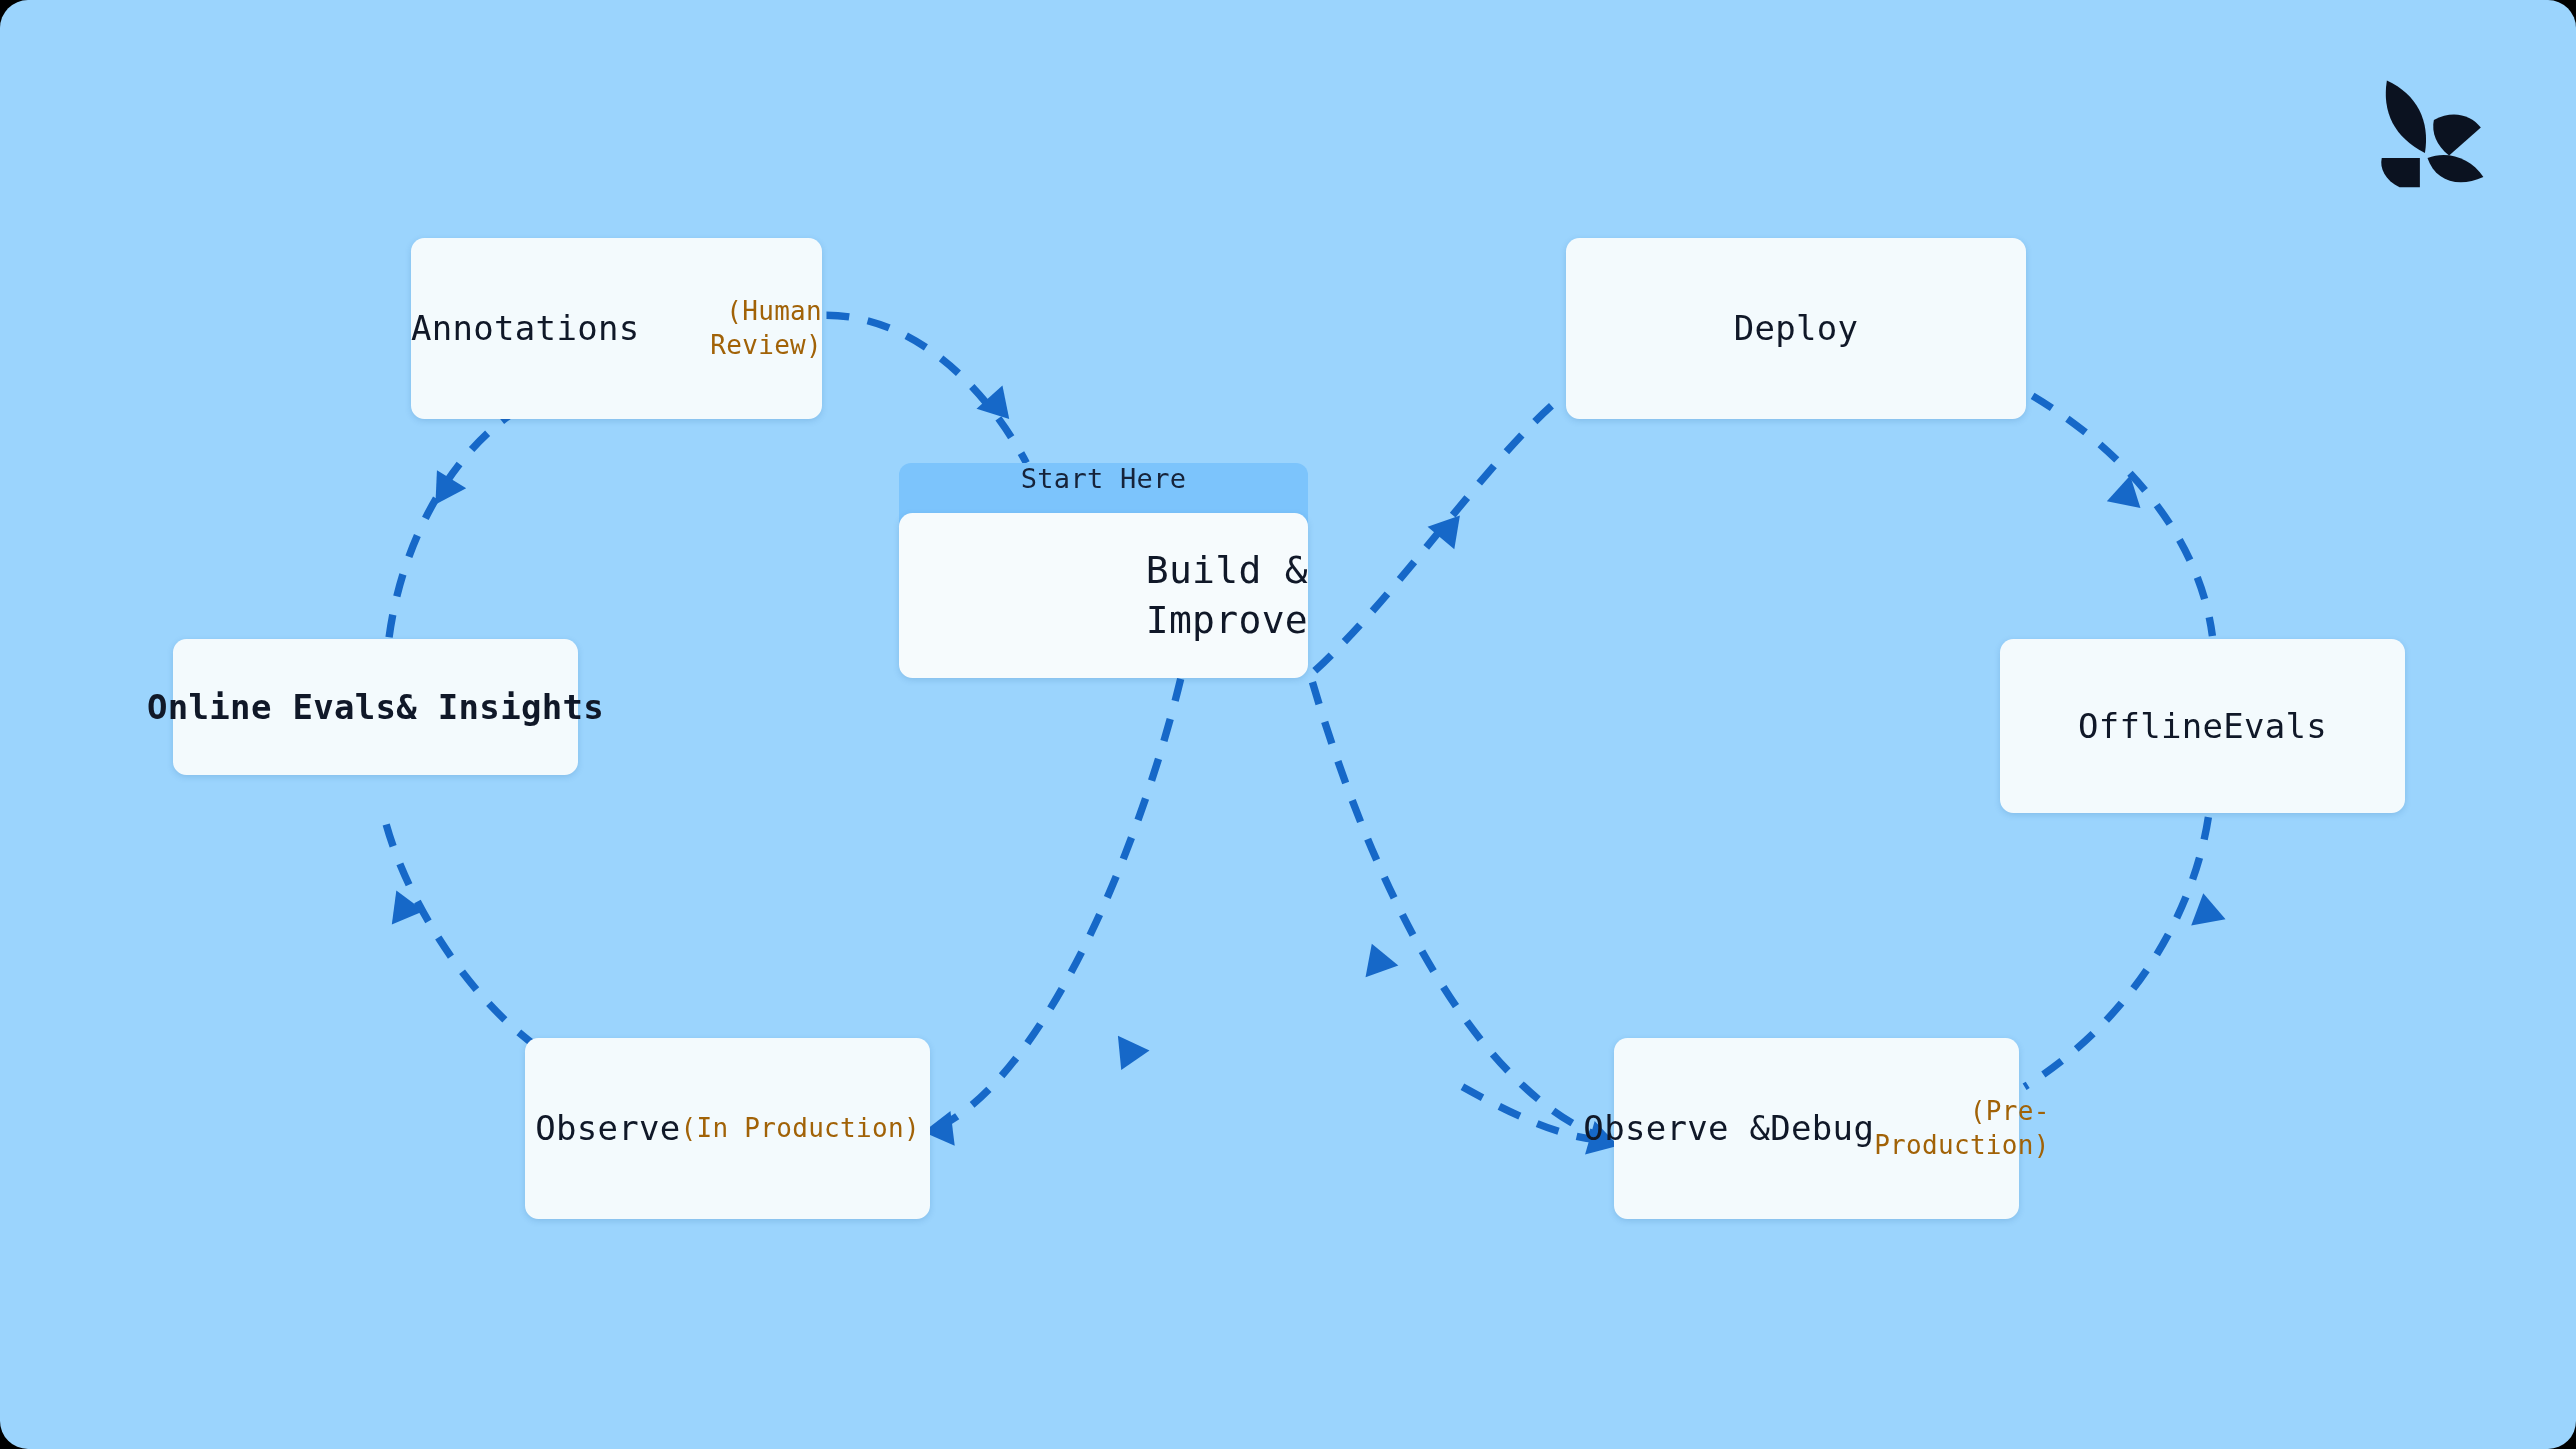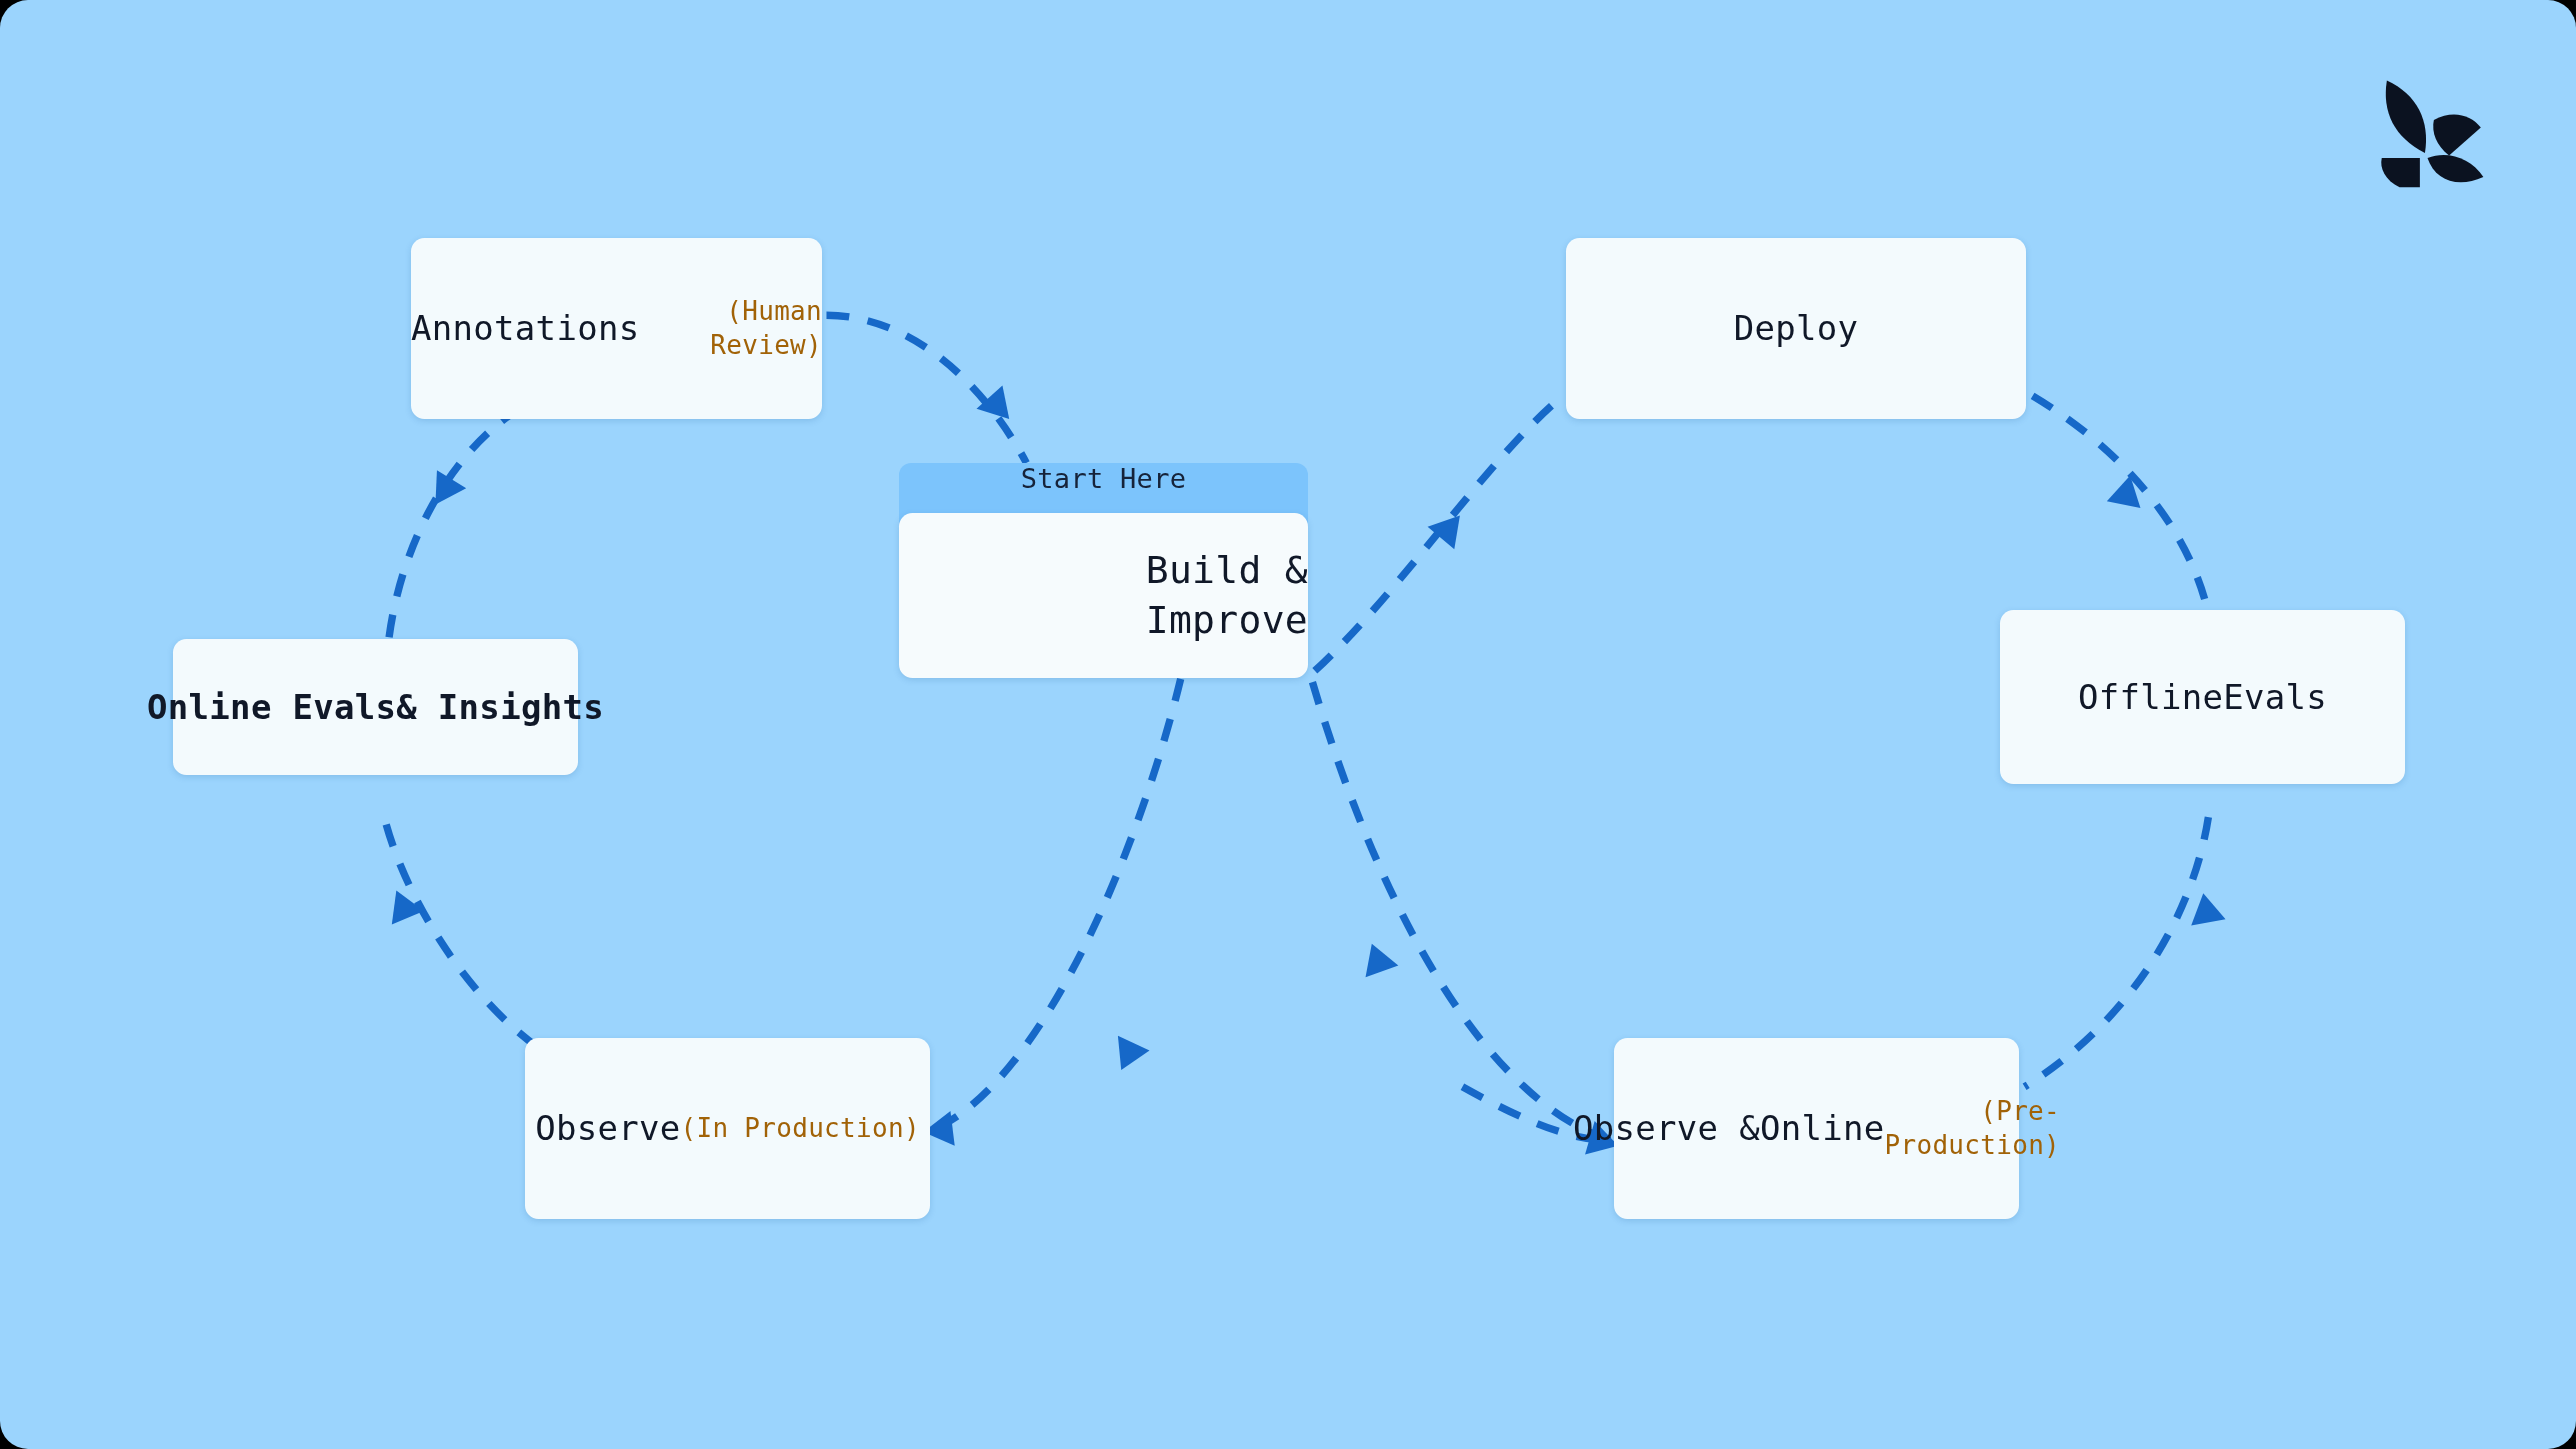"Offline" #node-offline-evals { top: 610px -> 639px }
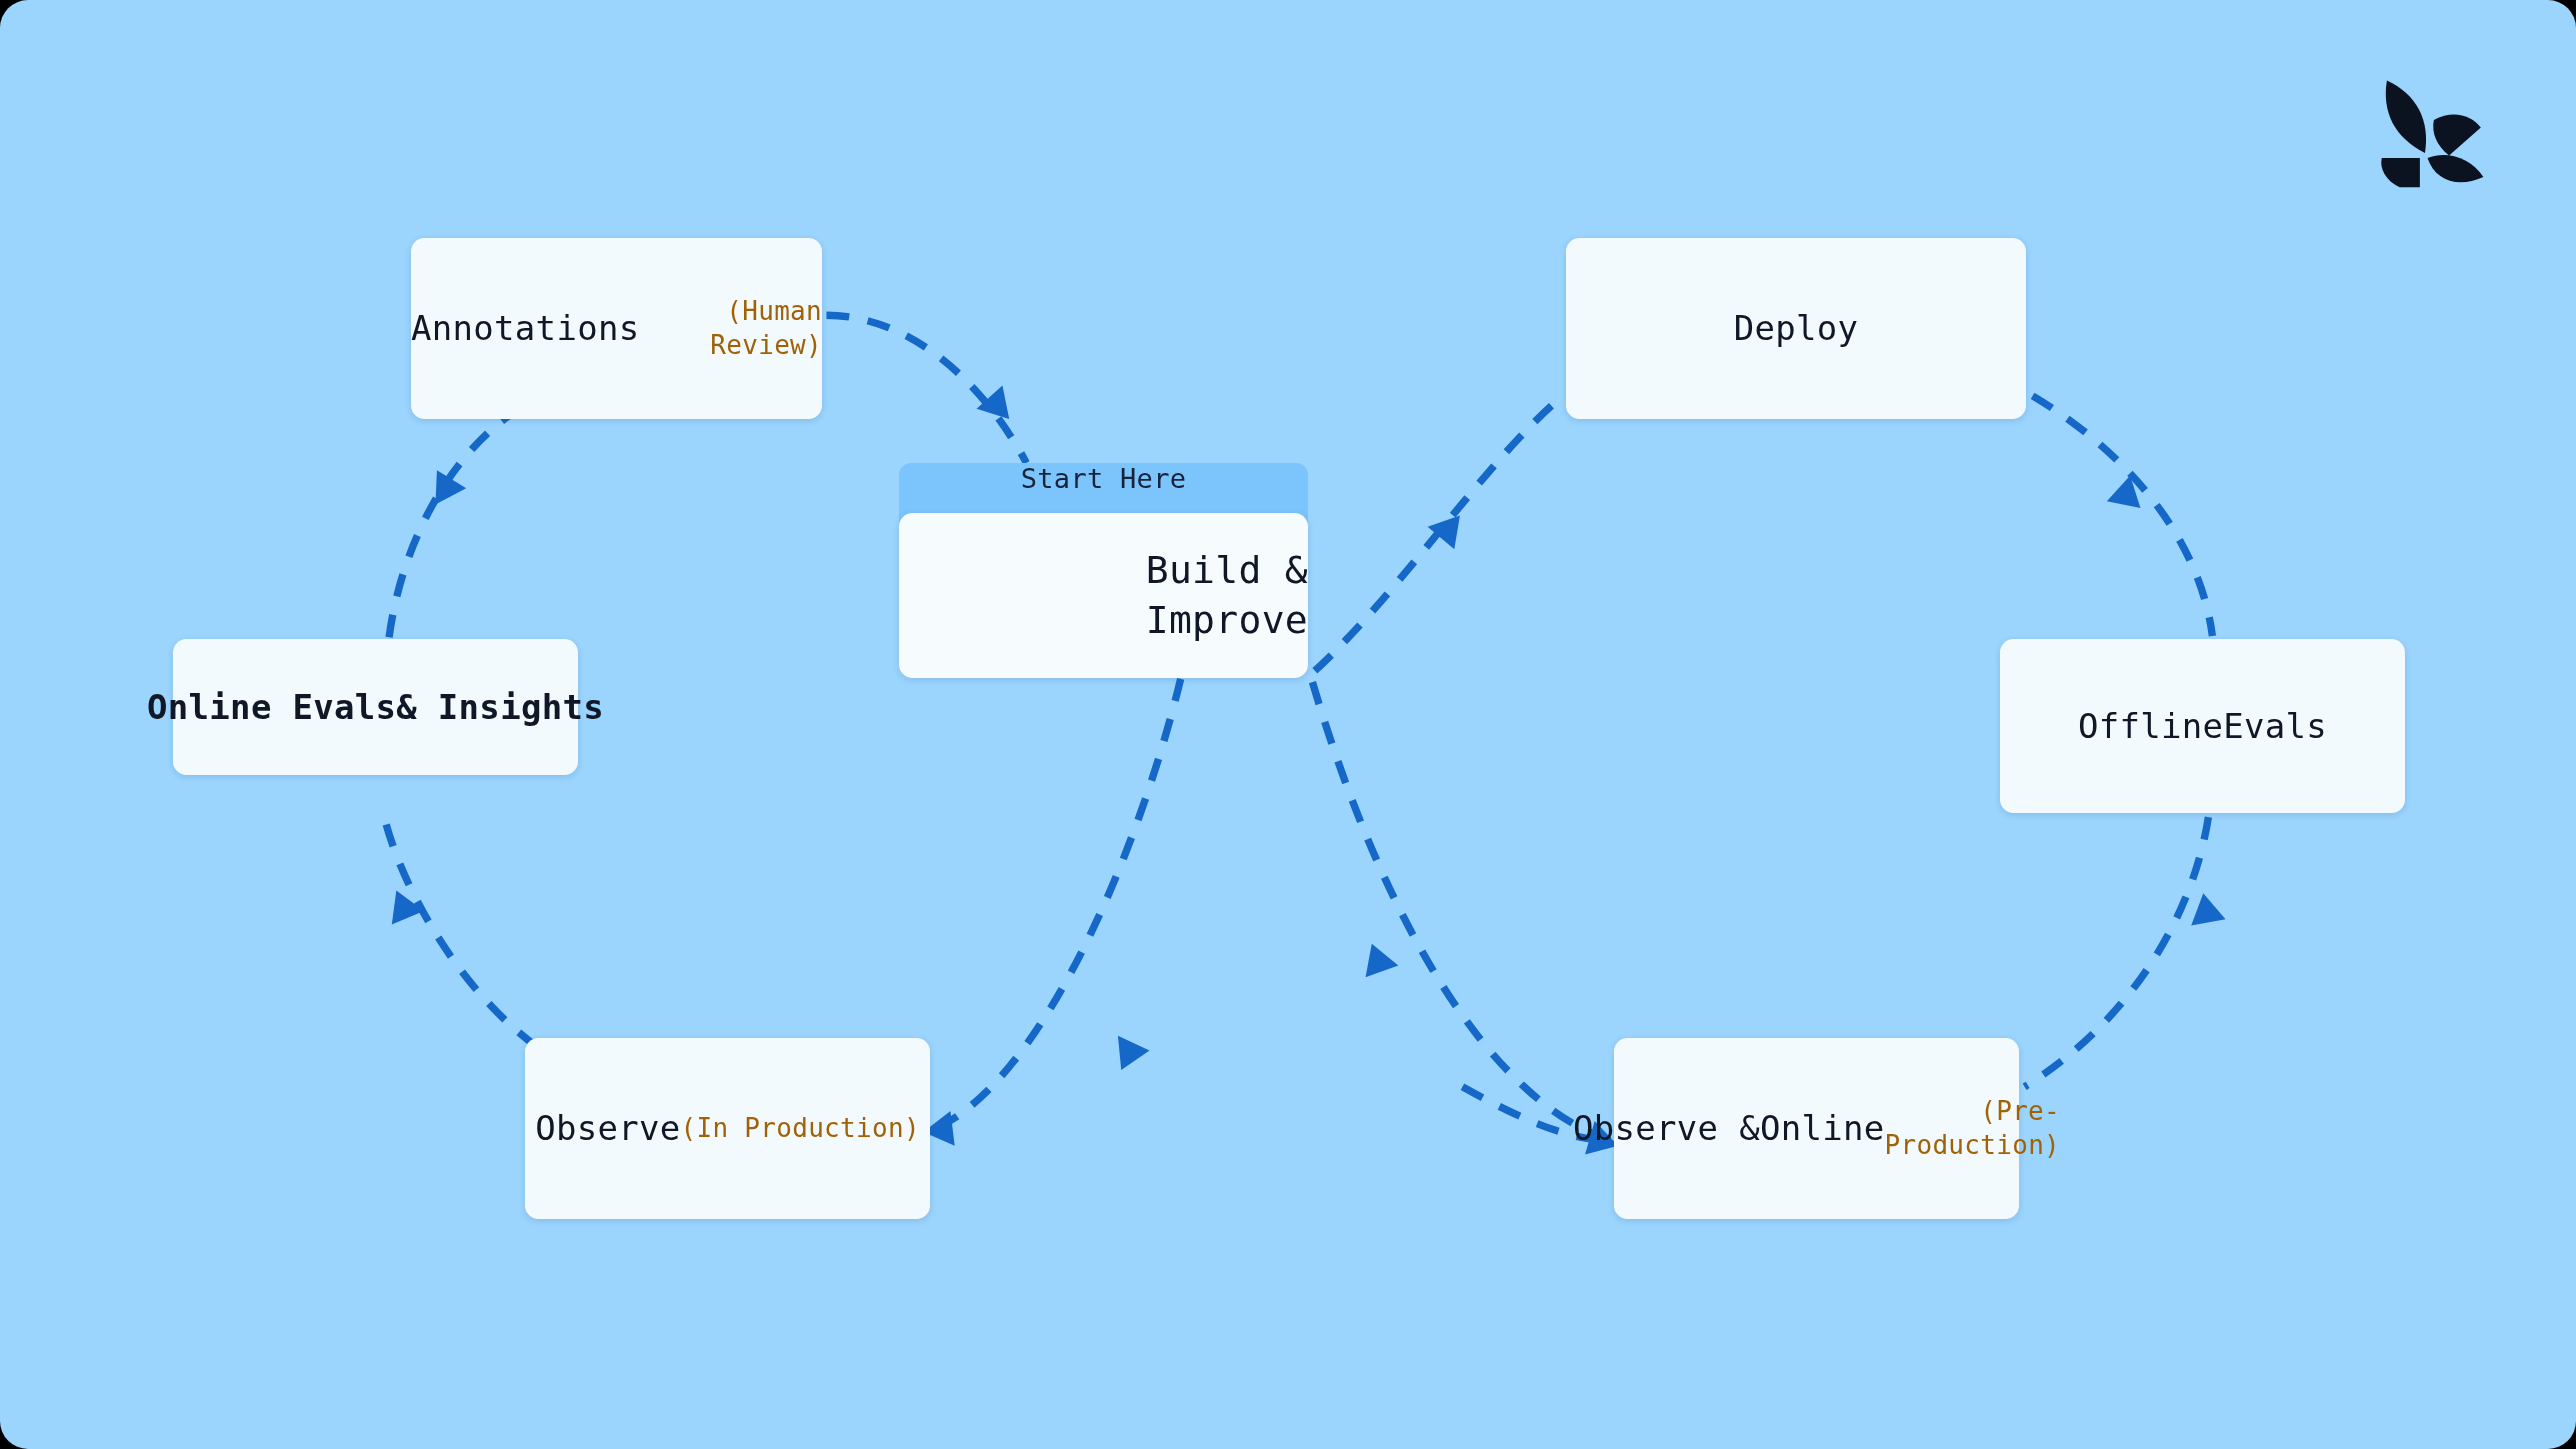"Online" div.main-line { text: Online -> Debug }
